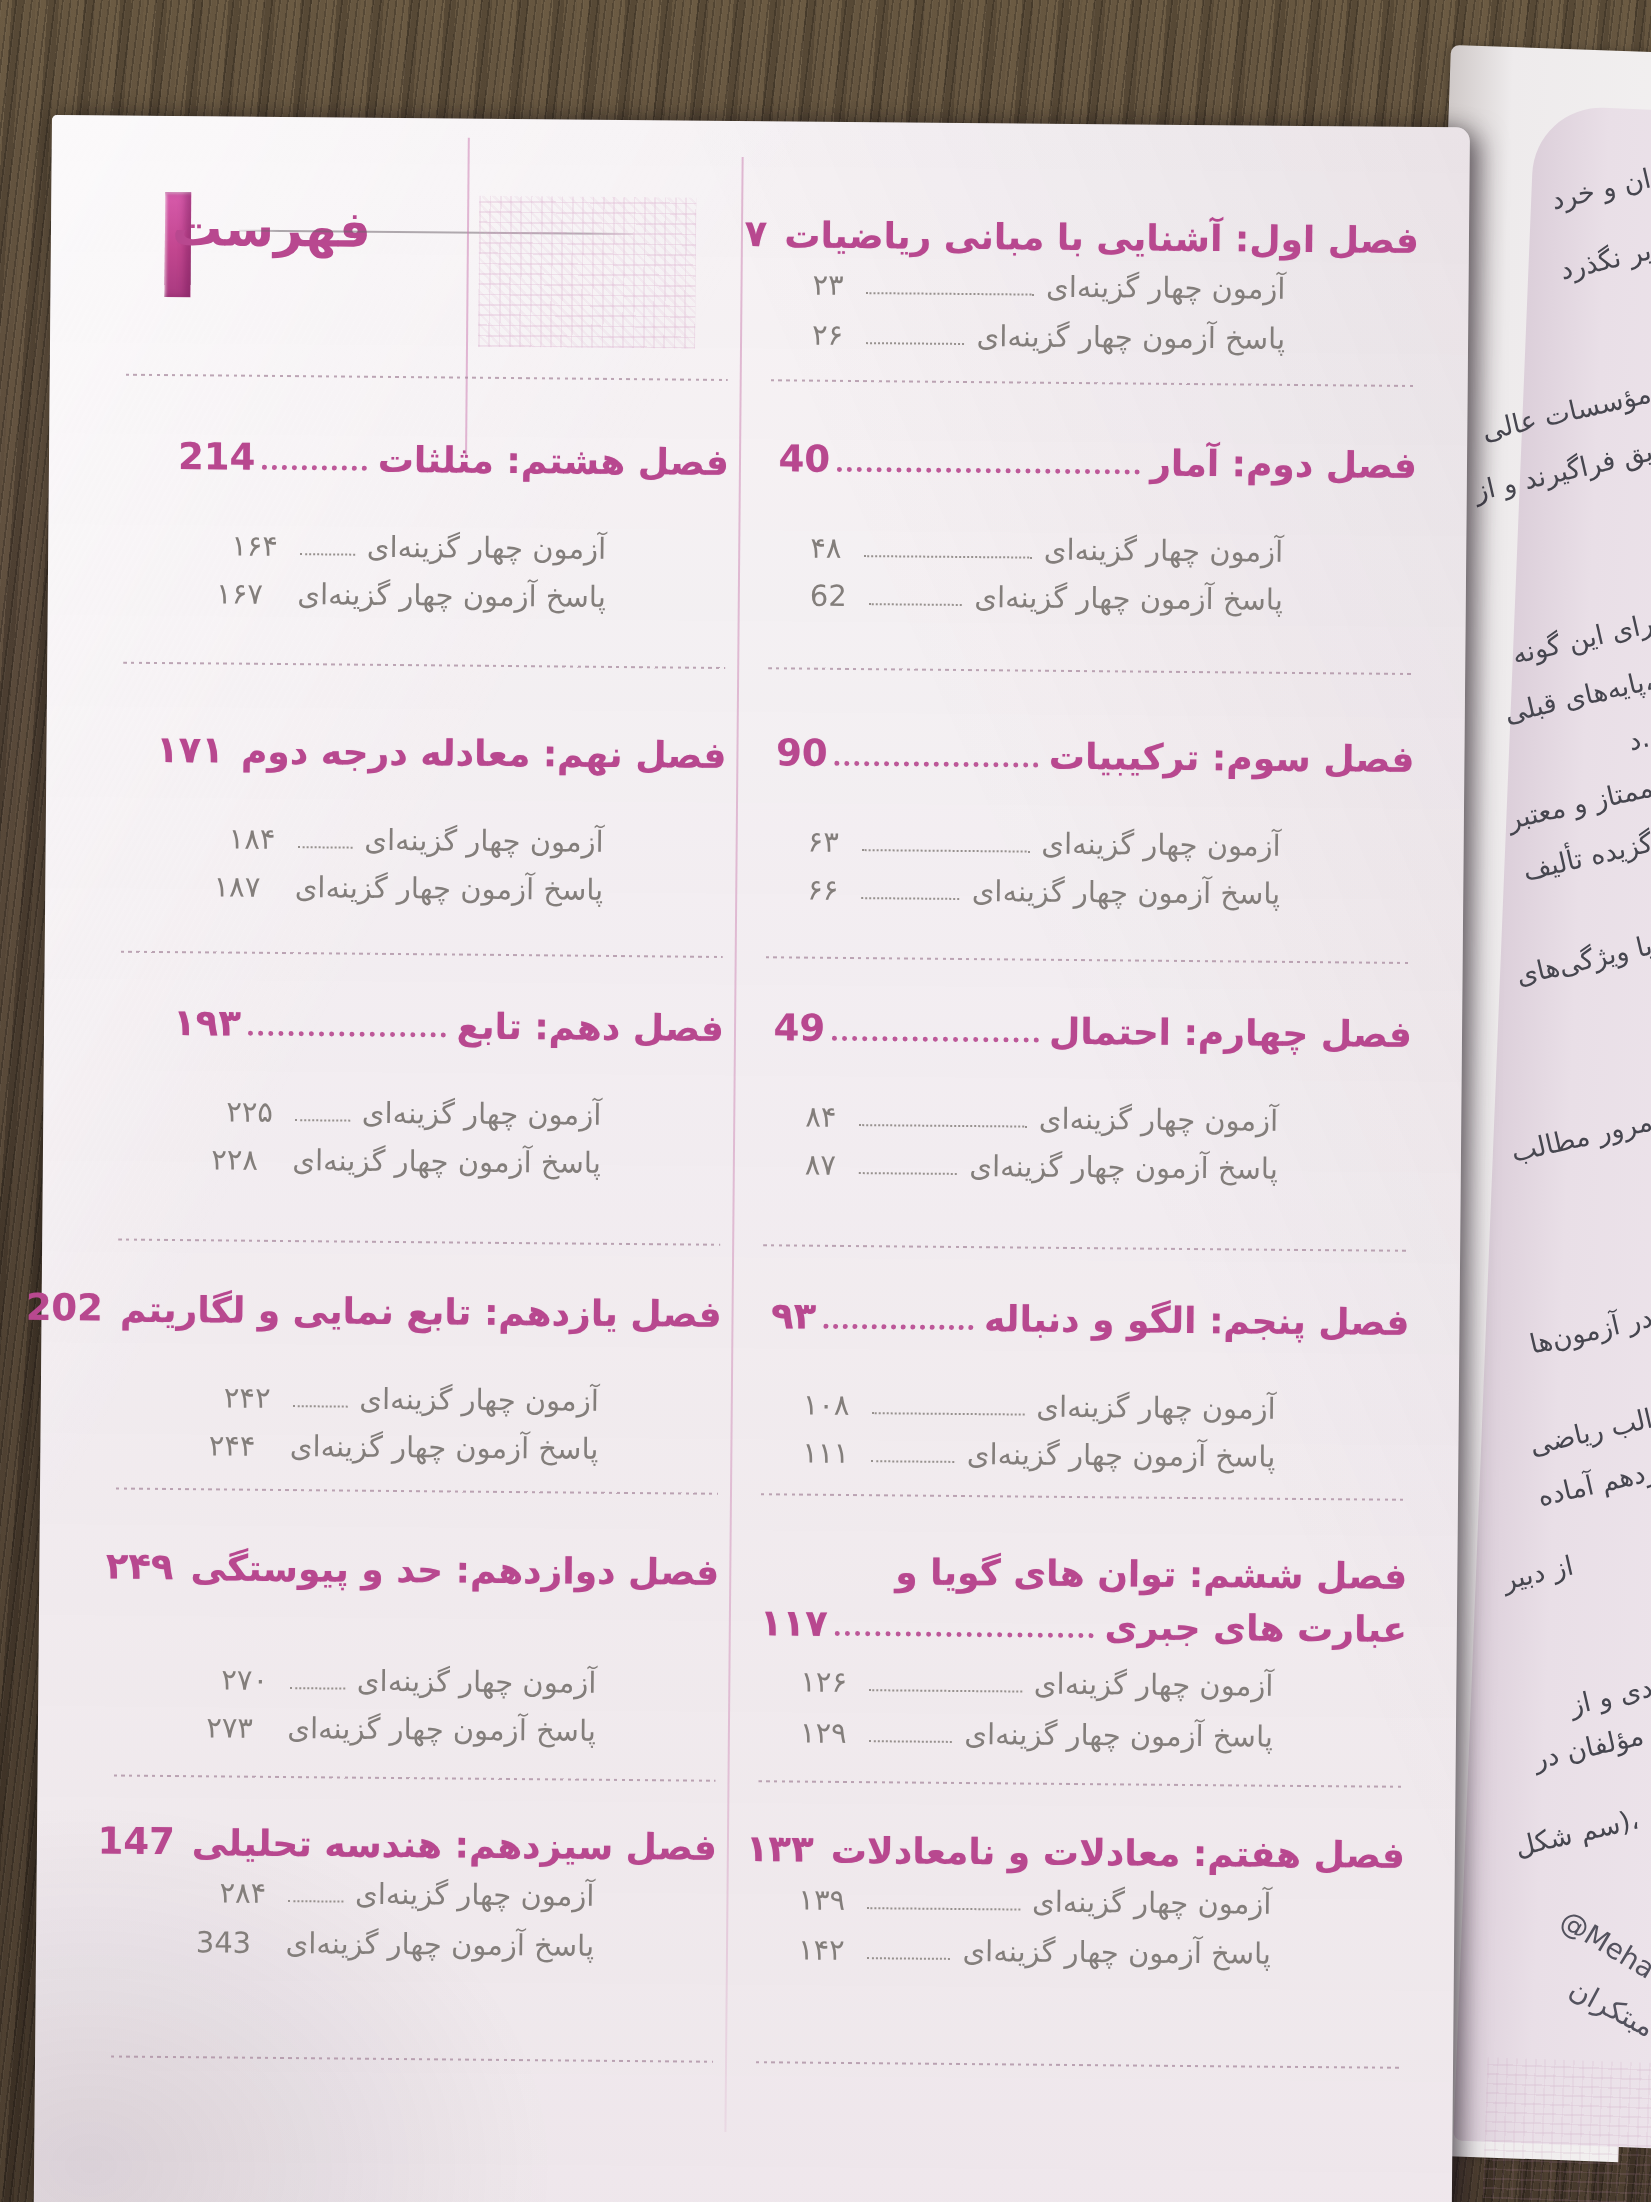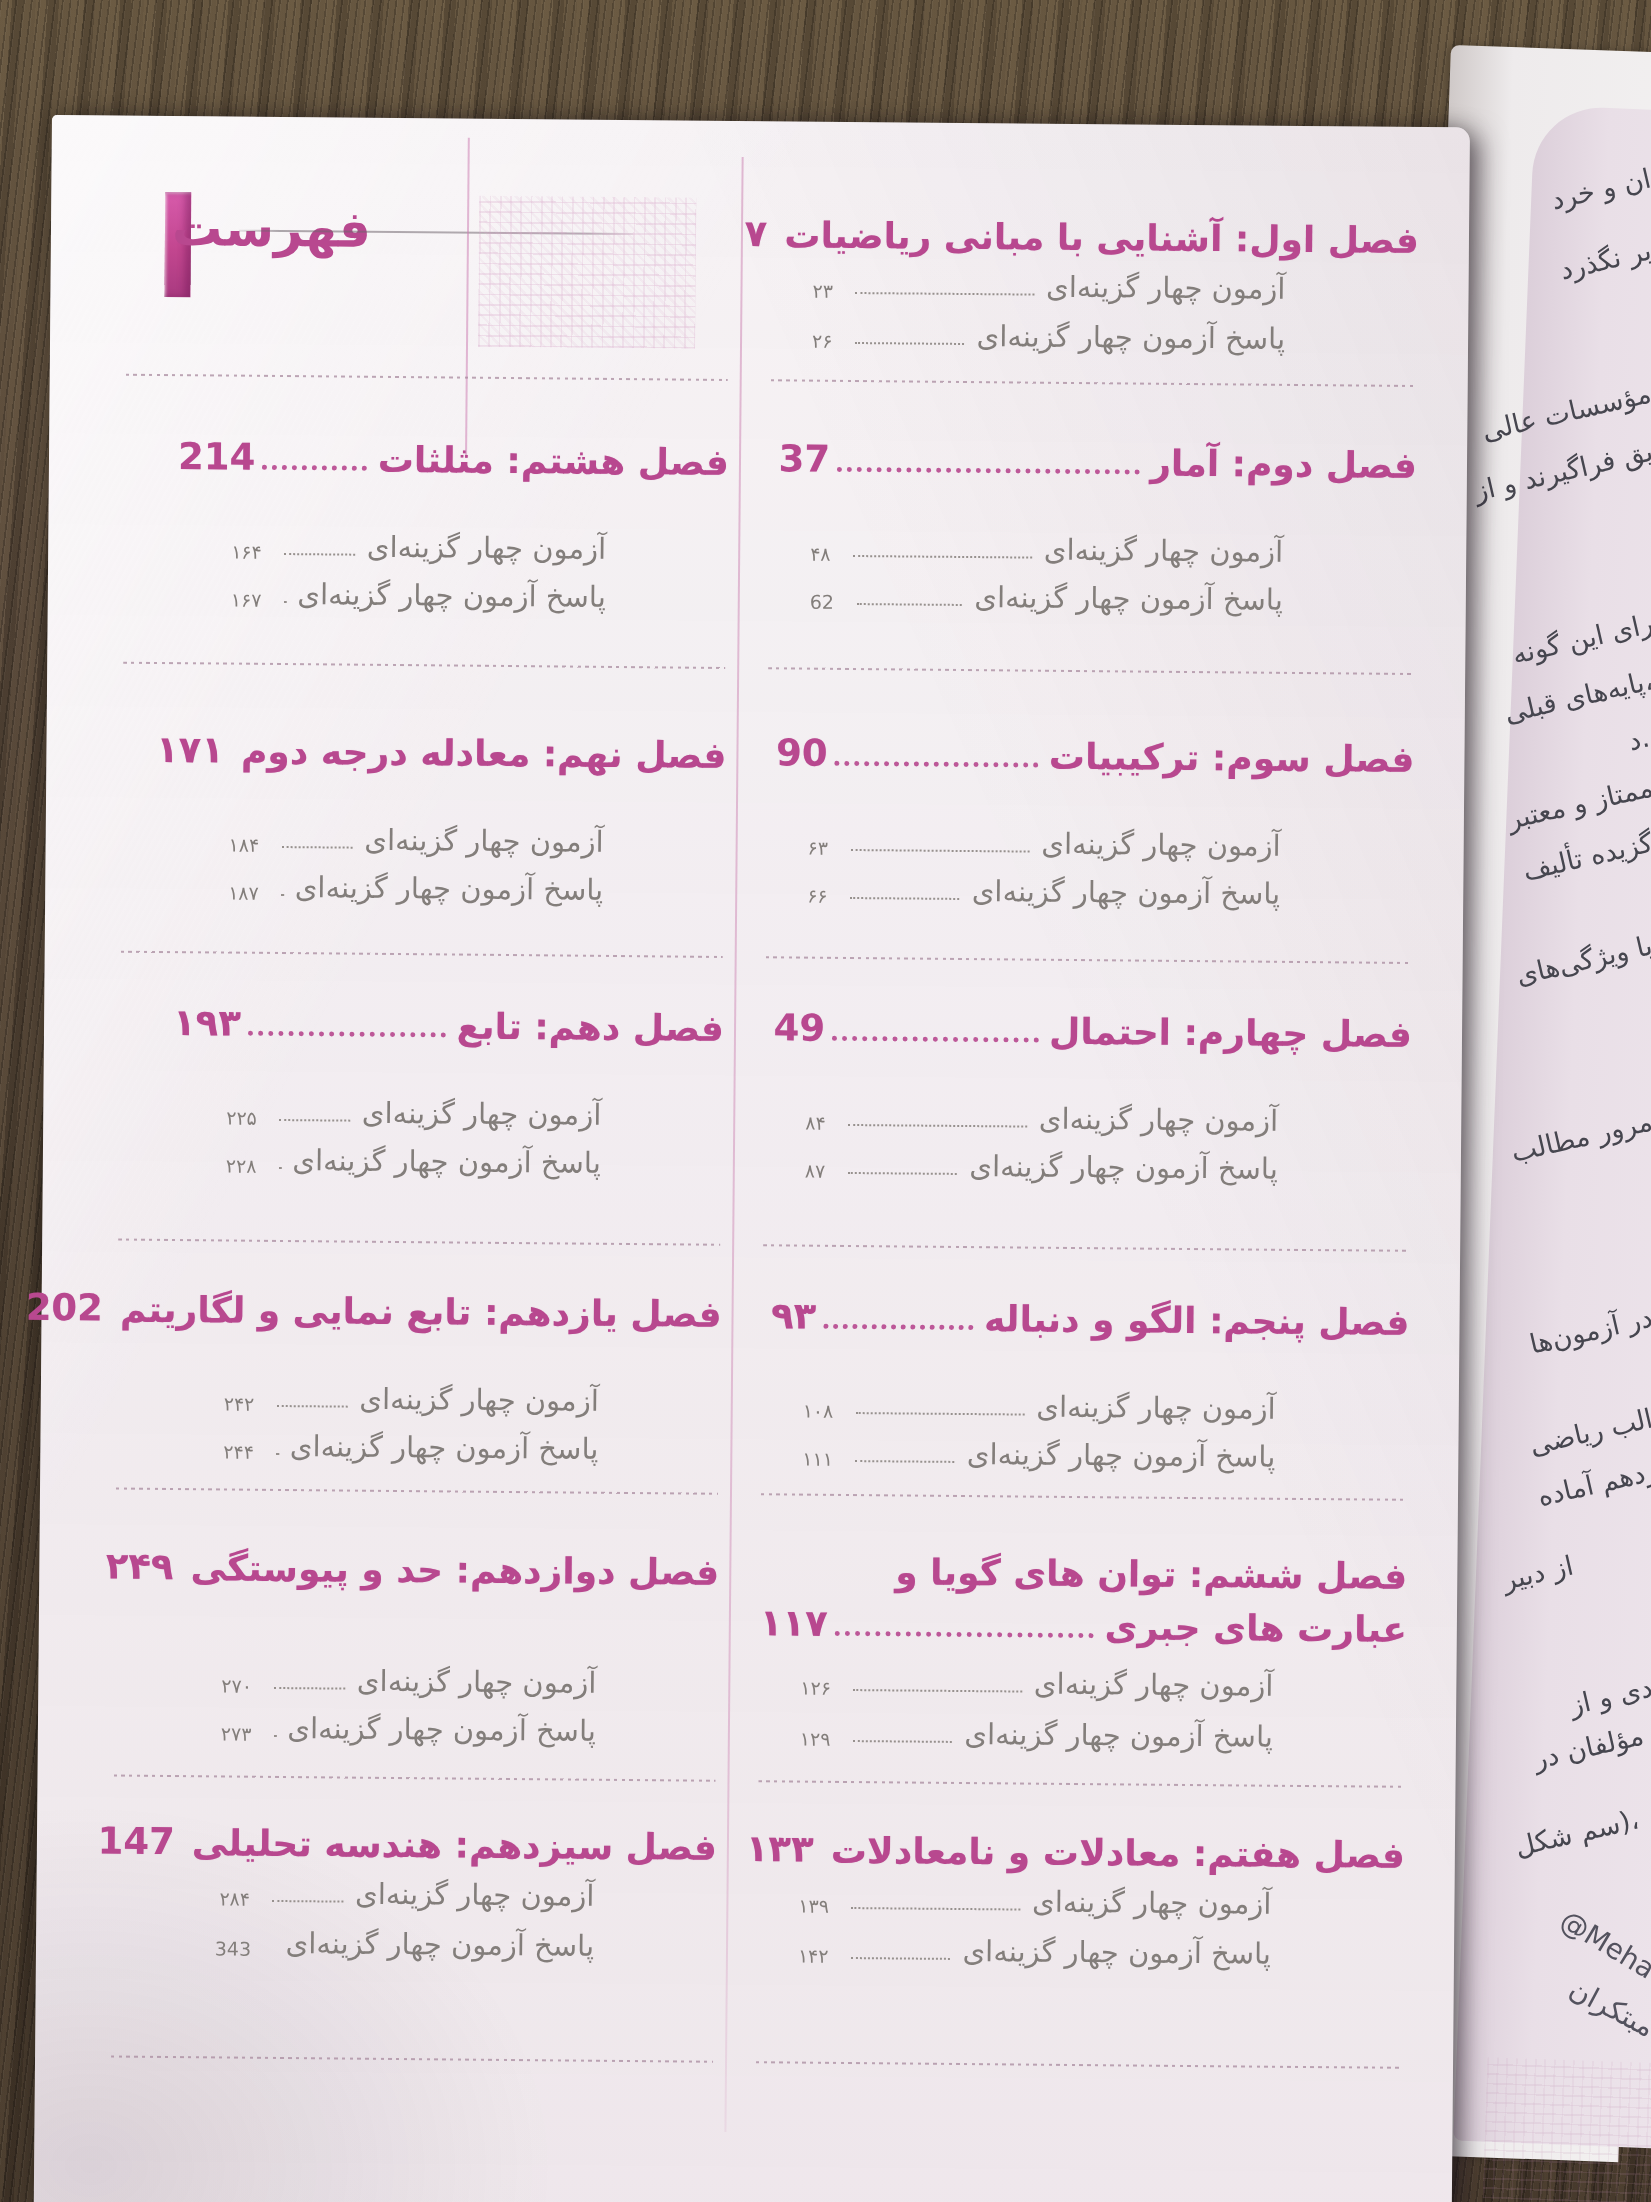"۲۳" .s-num { font-size: 19px -> 29px }
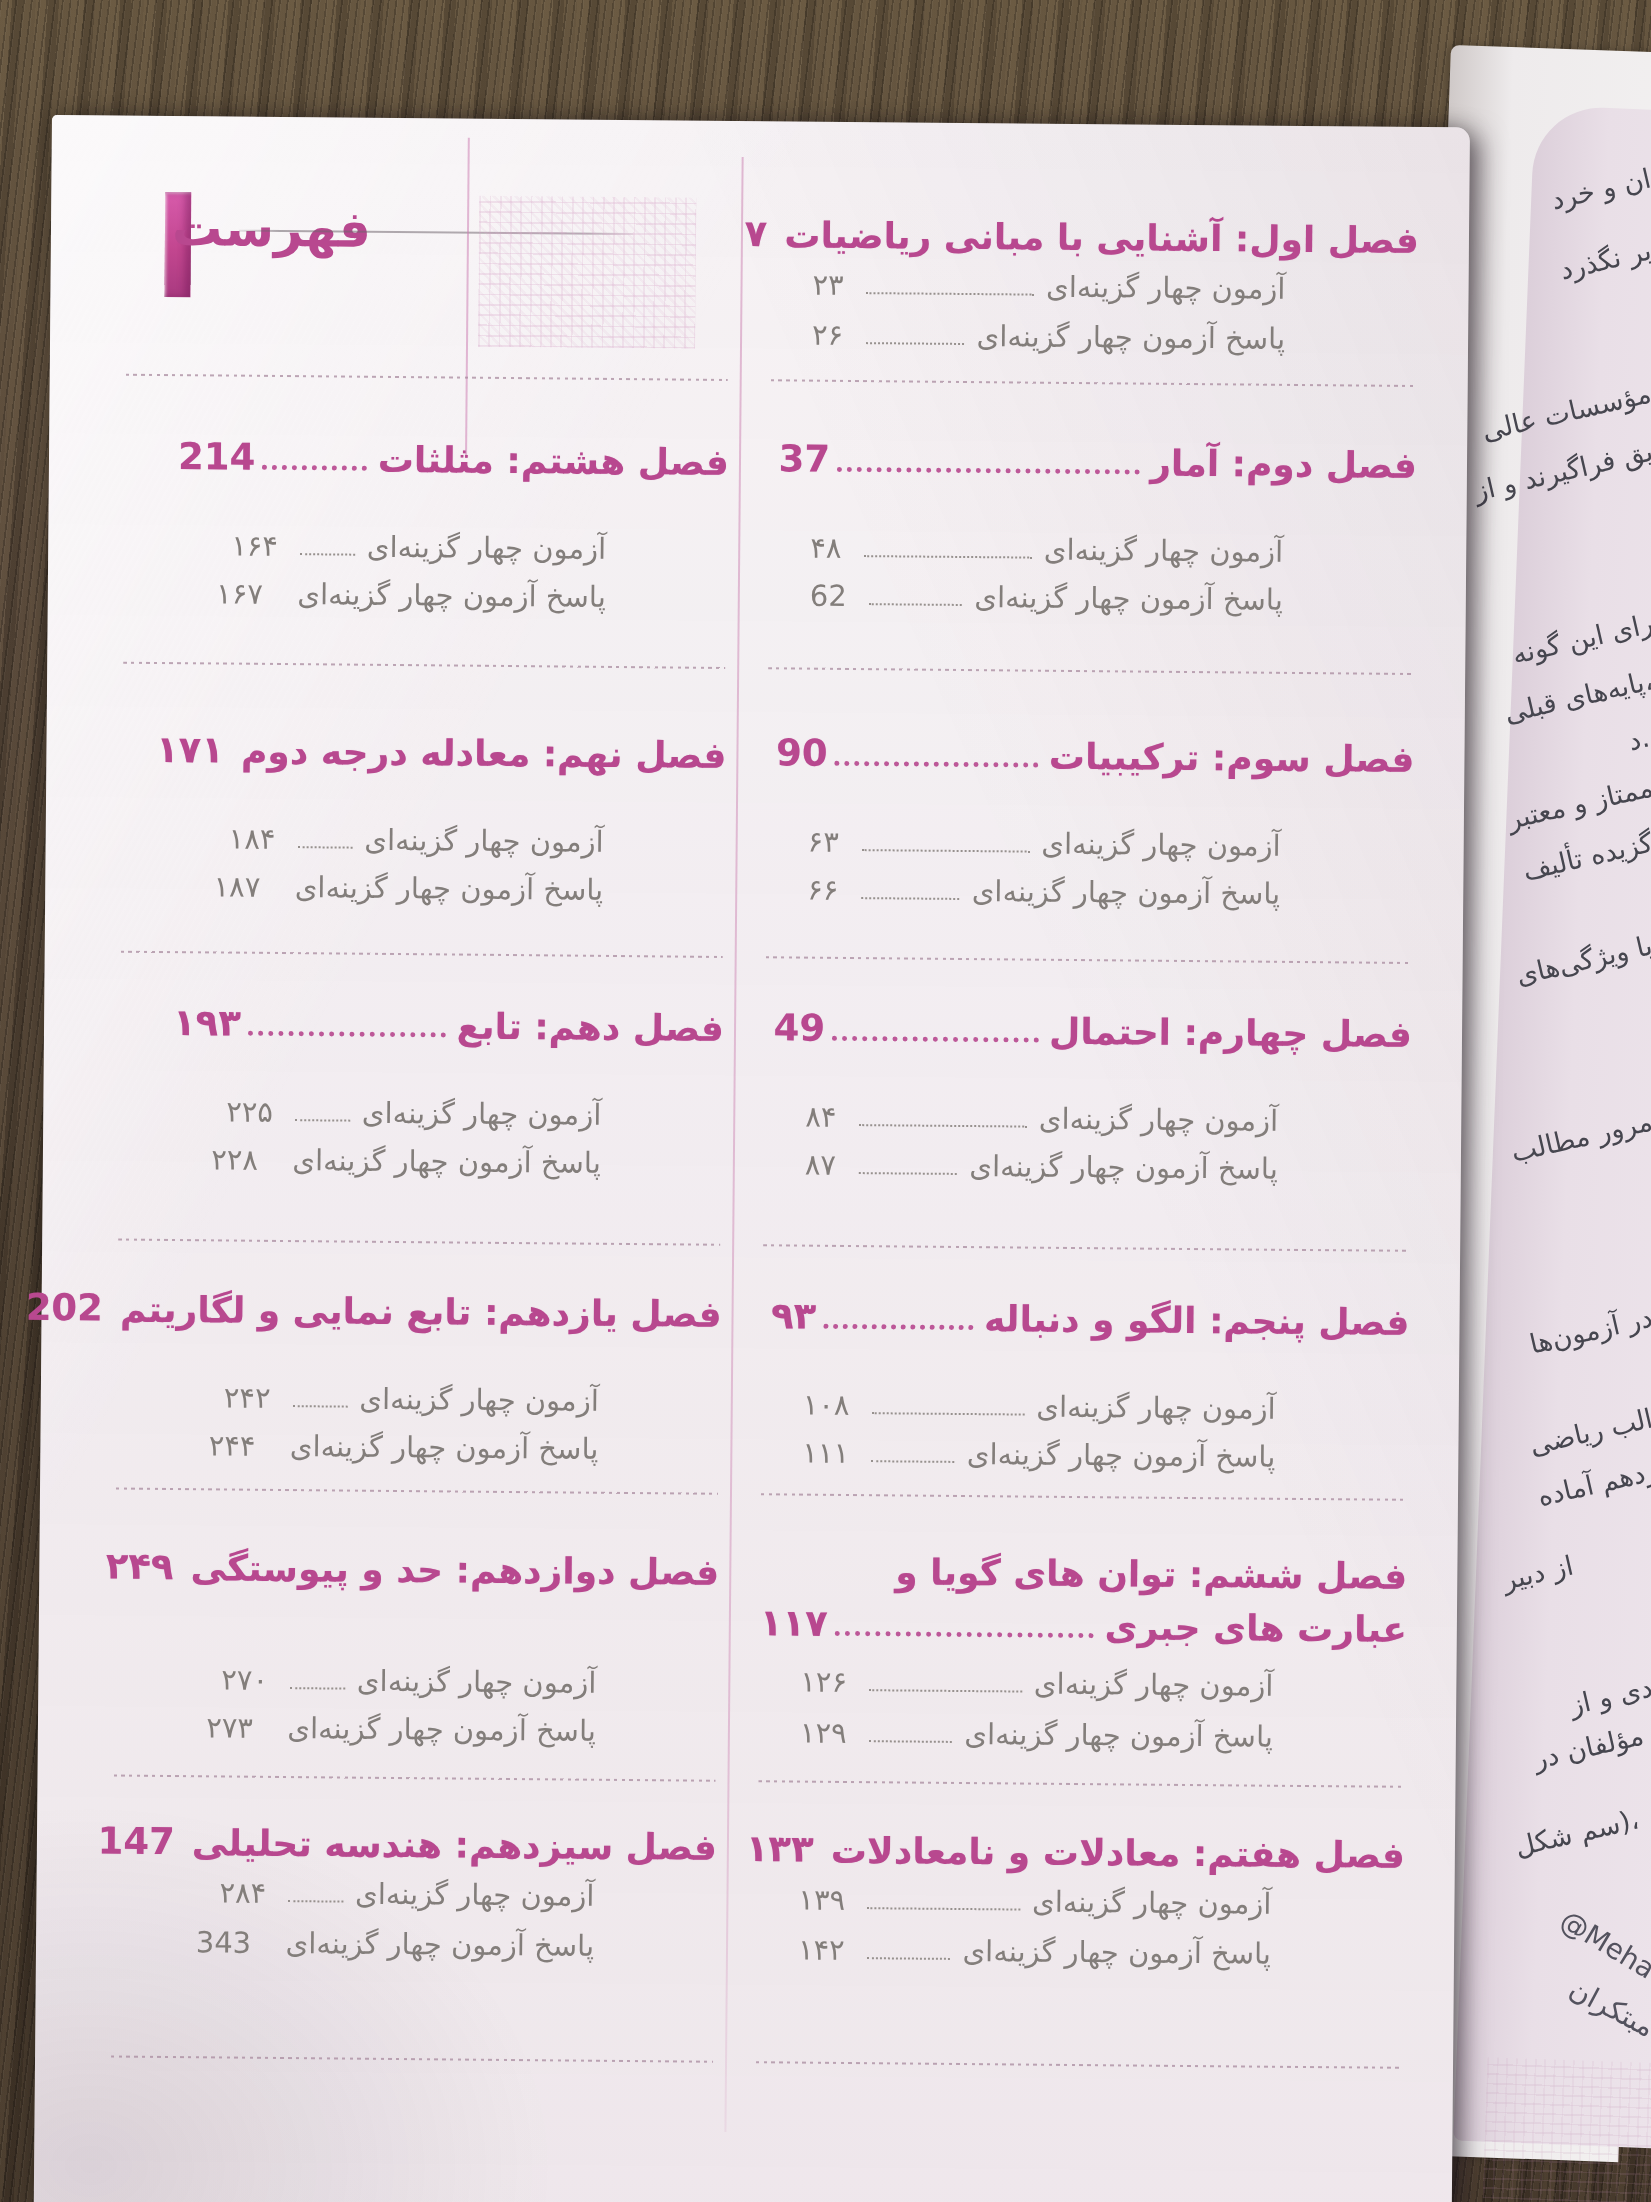"37" span.t-num { text: 37 -> 40 }
